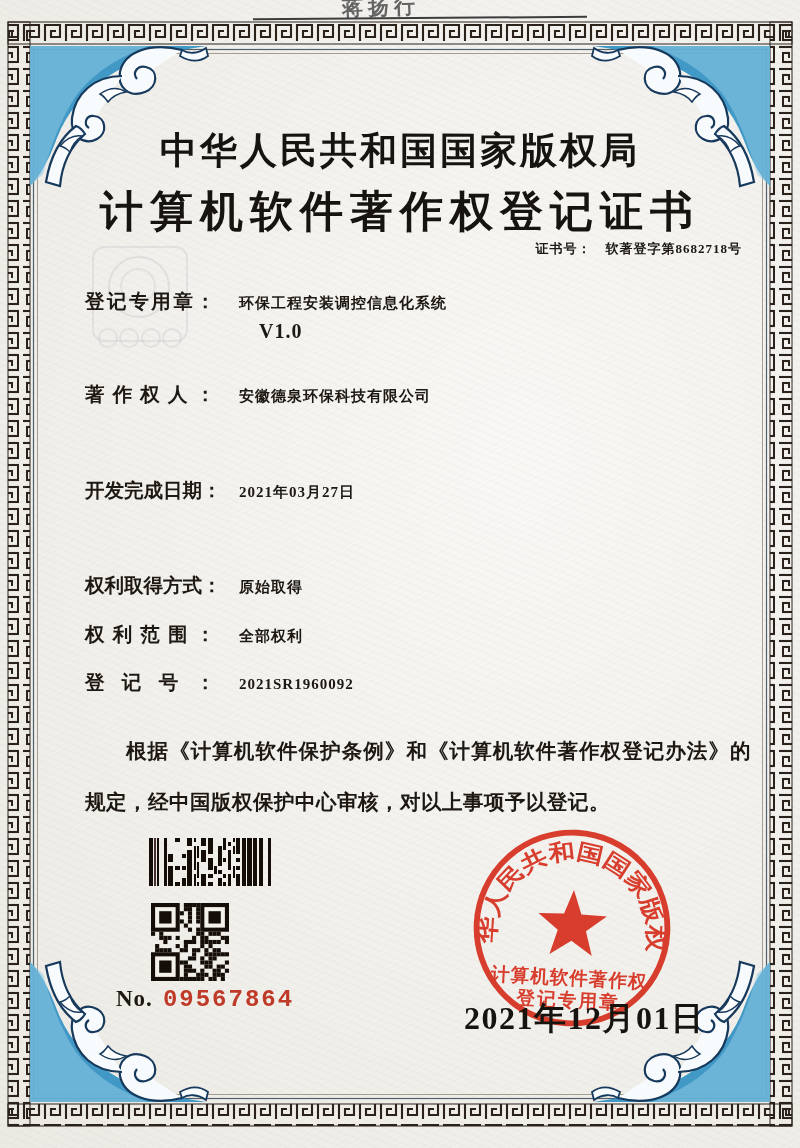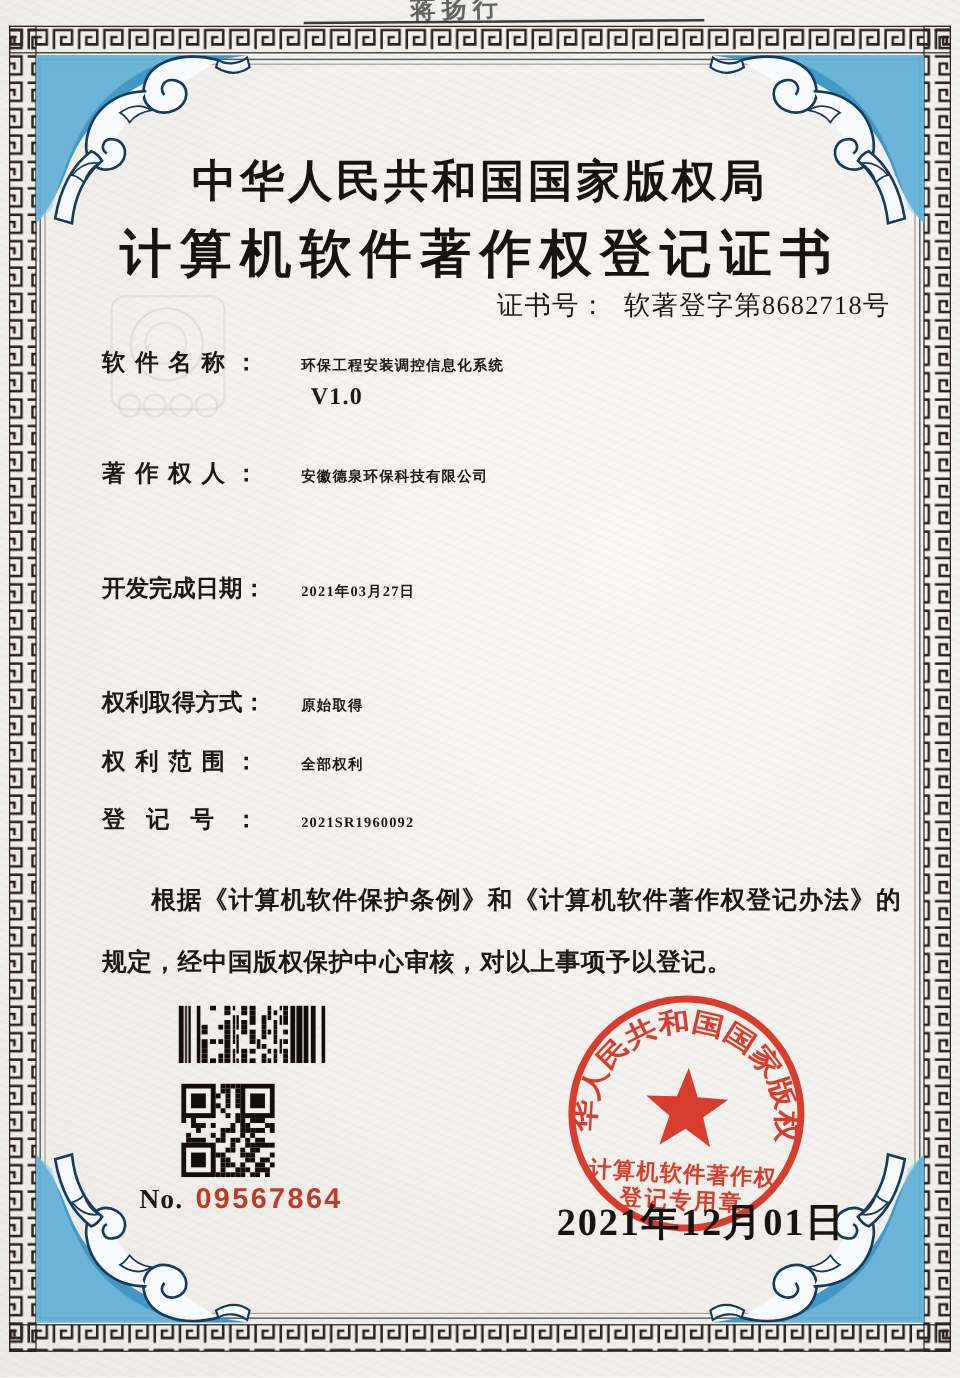"证书号： 软著登字第8682718号" .certno { font-size: 22px -> 13px; font-weight: normal -> bold }
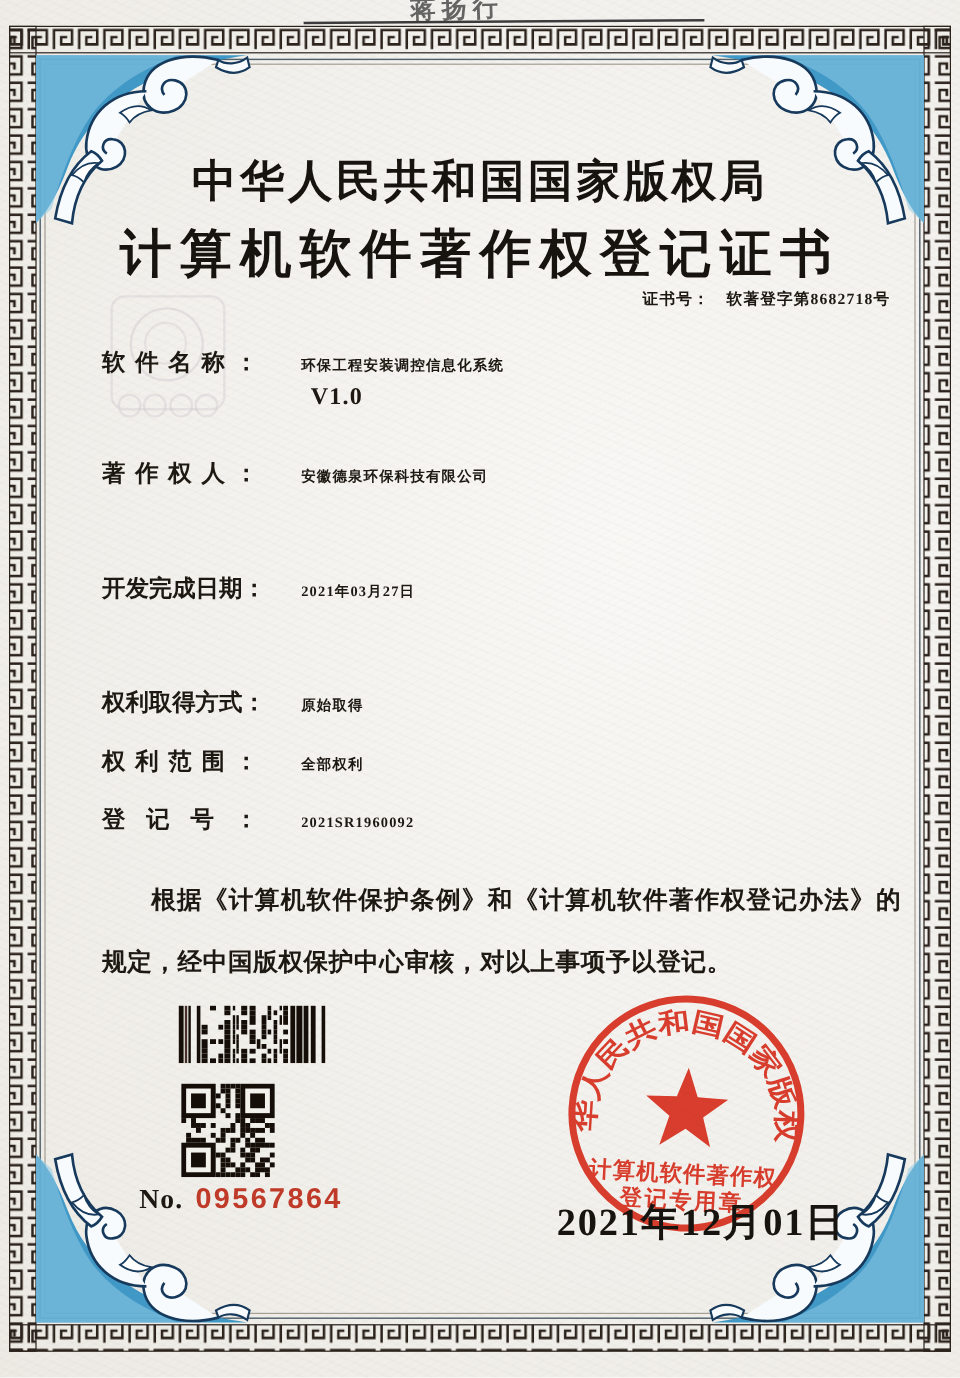"软件名称：" span.flabel { text: 软件名称 -> 登记专用章 }
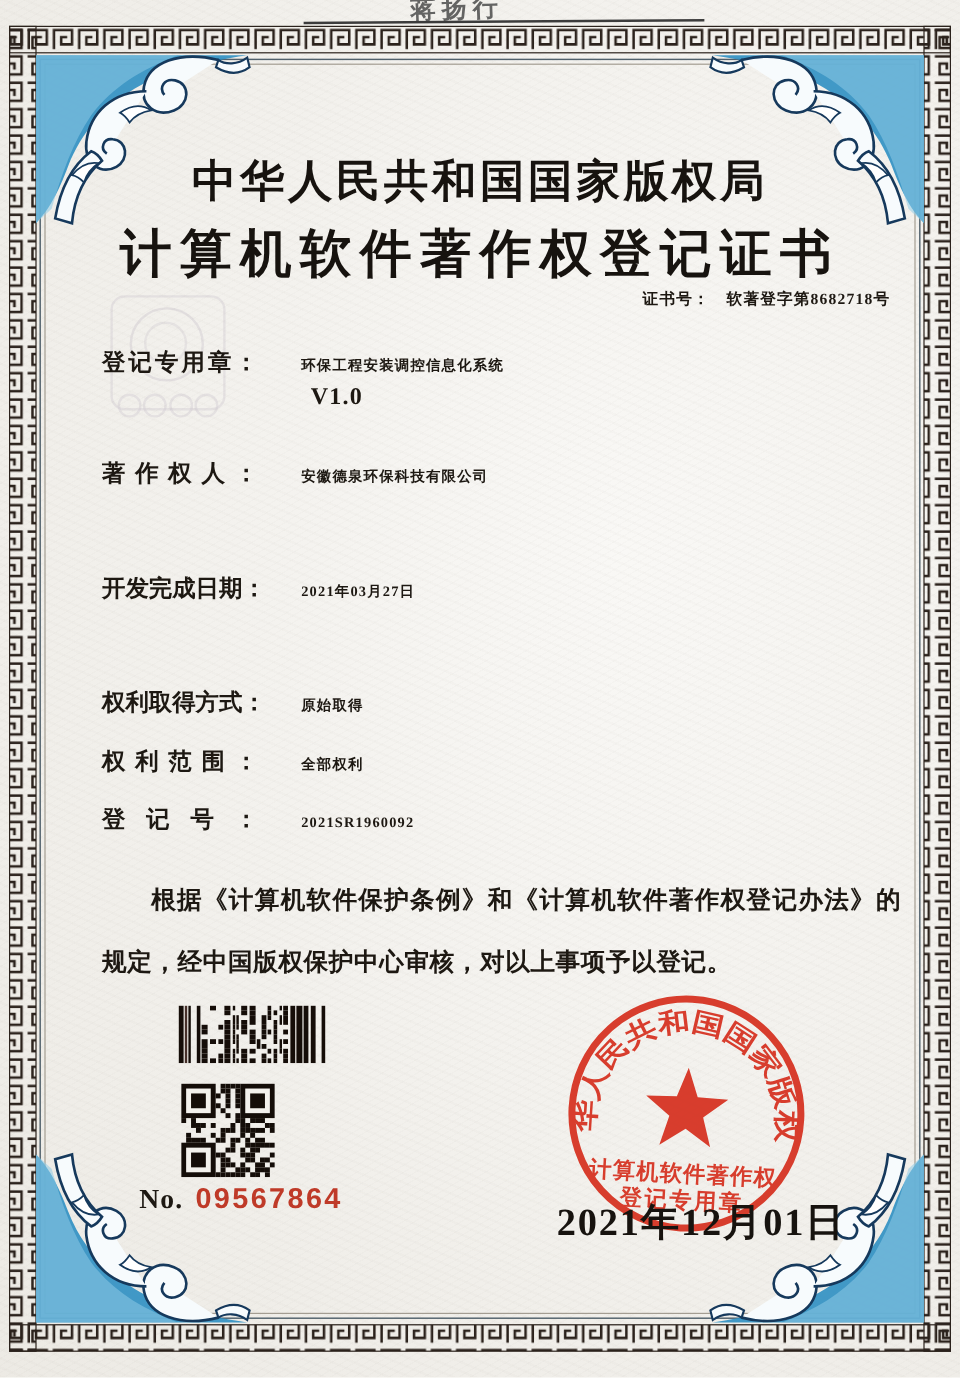"环保工程安装调控信息化系统" .fvalue { font-size: 12px -> 15px; margin-left: 32px -> 20px }
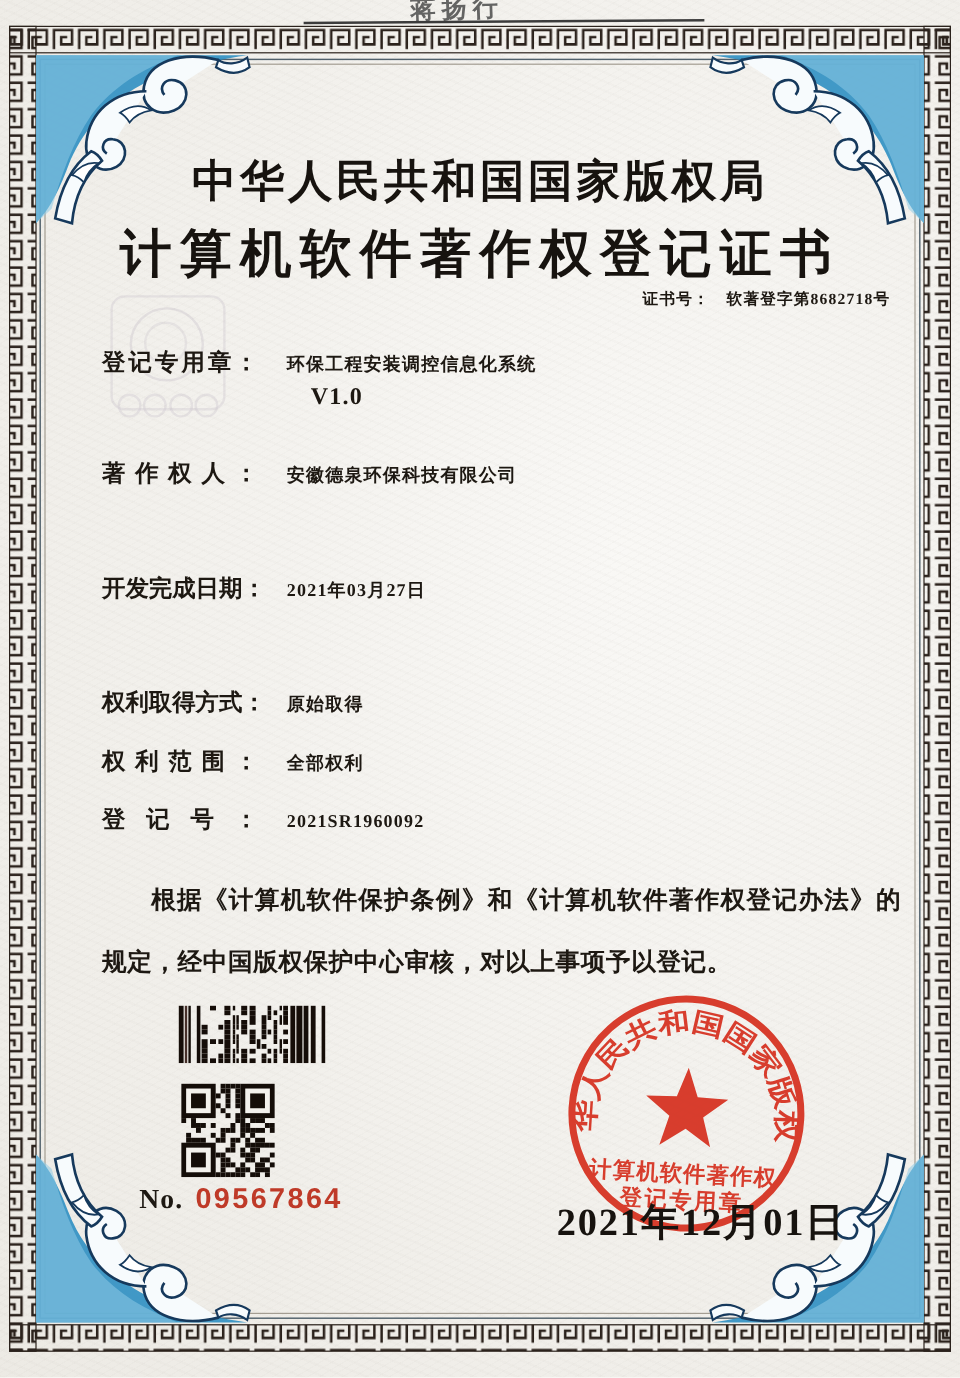"09567864" .serial .num { font-family: Liberation Sans, sans-serif -> Liberation Mono, monospace }
